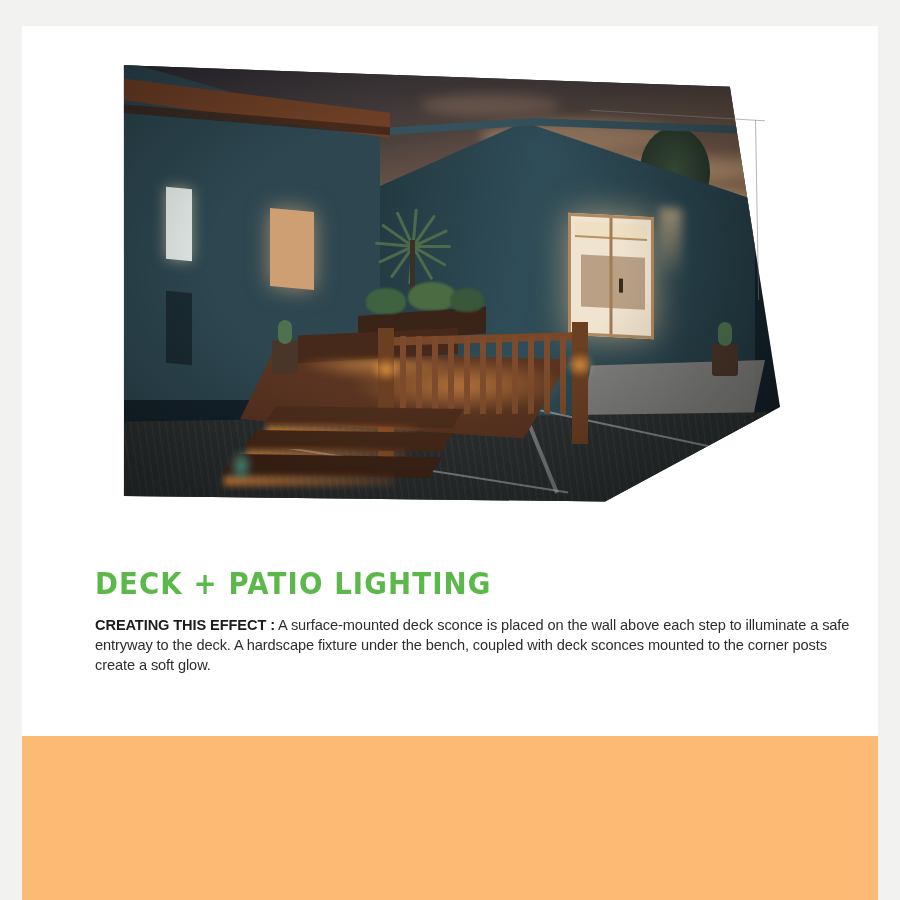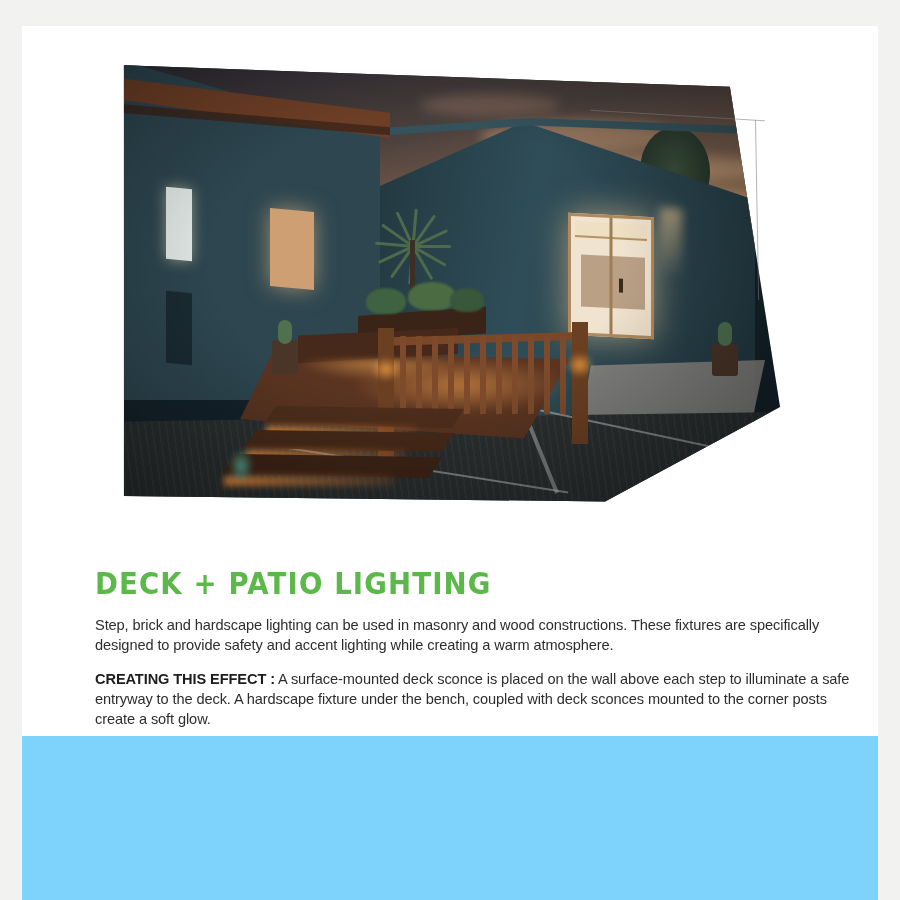"DECK + PATIO LIGHTING" .page { background: #7dd3fc -> #fdba74 }
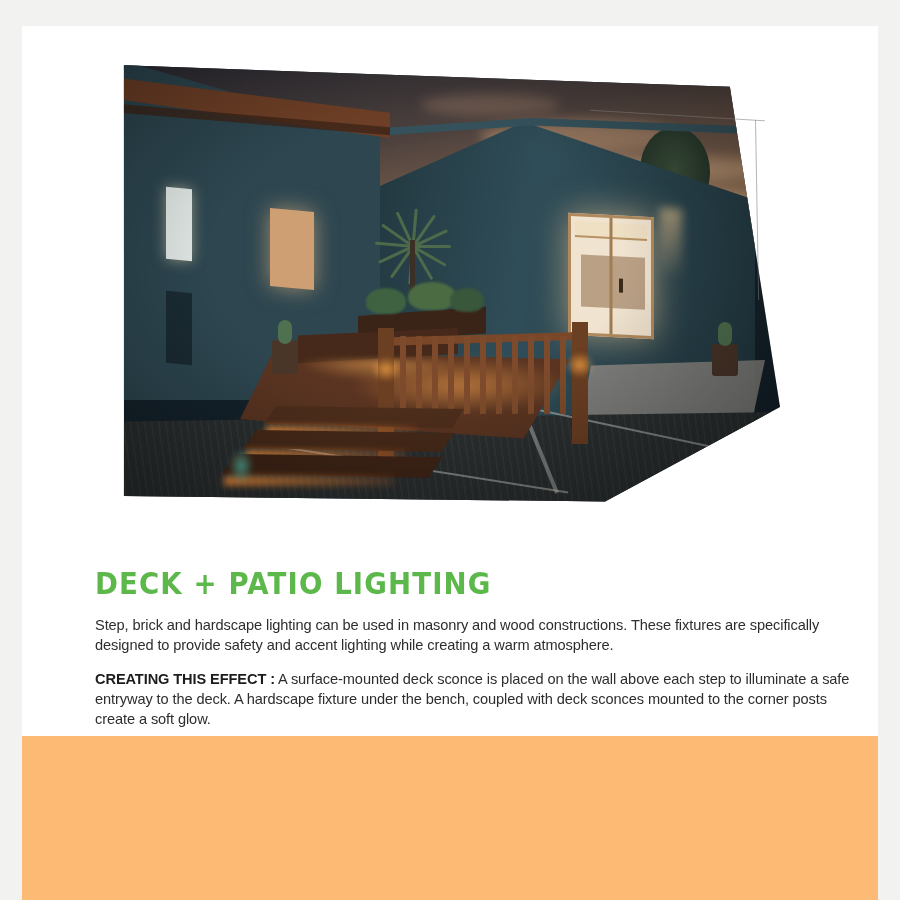"Step, brick and hardscape lighting" p.body-p { html: <p>Step, brick and hardscape lighting can be used in masonry and wood constructions. These fixtures are specifically designed to provide safety and accent lighting while creating a warm atmosphere.</p> -> none }
